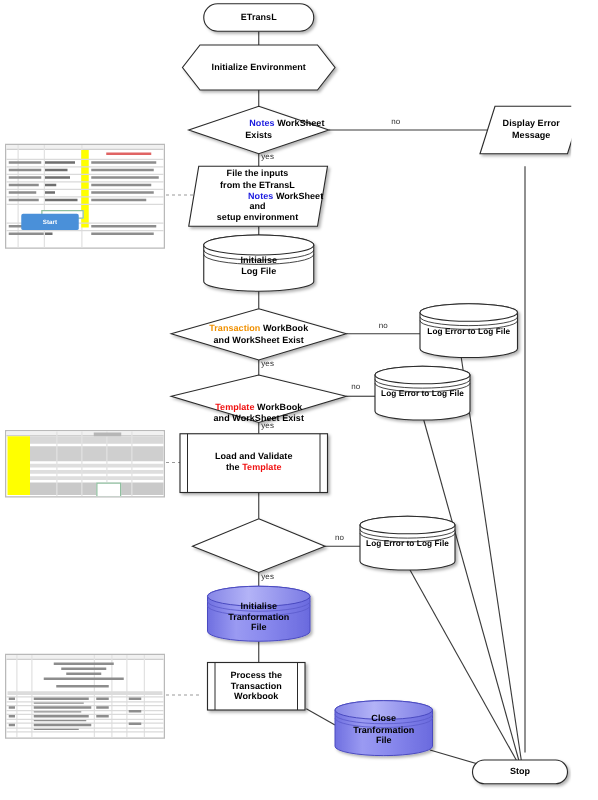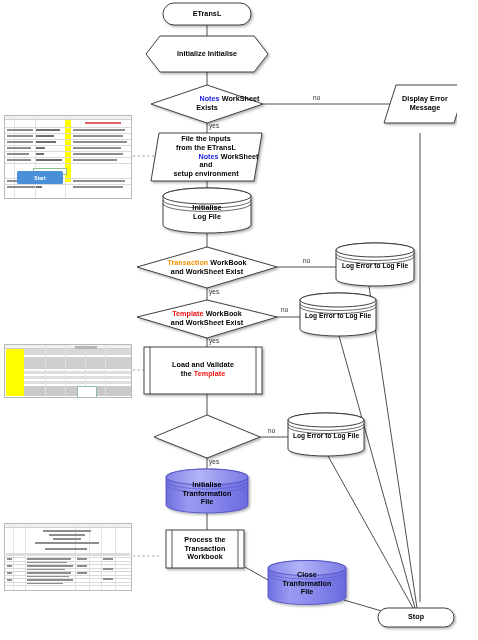"Initialize Initialise" div.node-label { text: Initialise -> Environment }
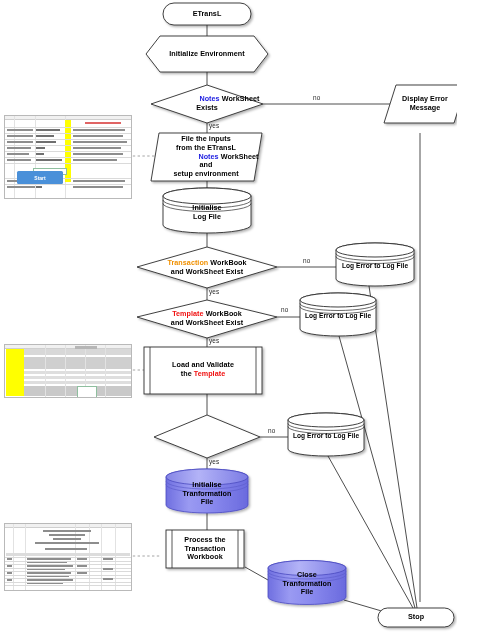"Template WorkBook" div.node-label { top: 305px -> 317px }
